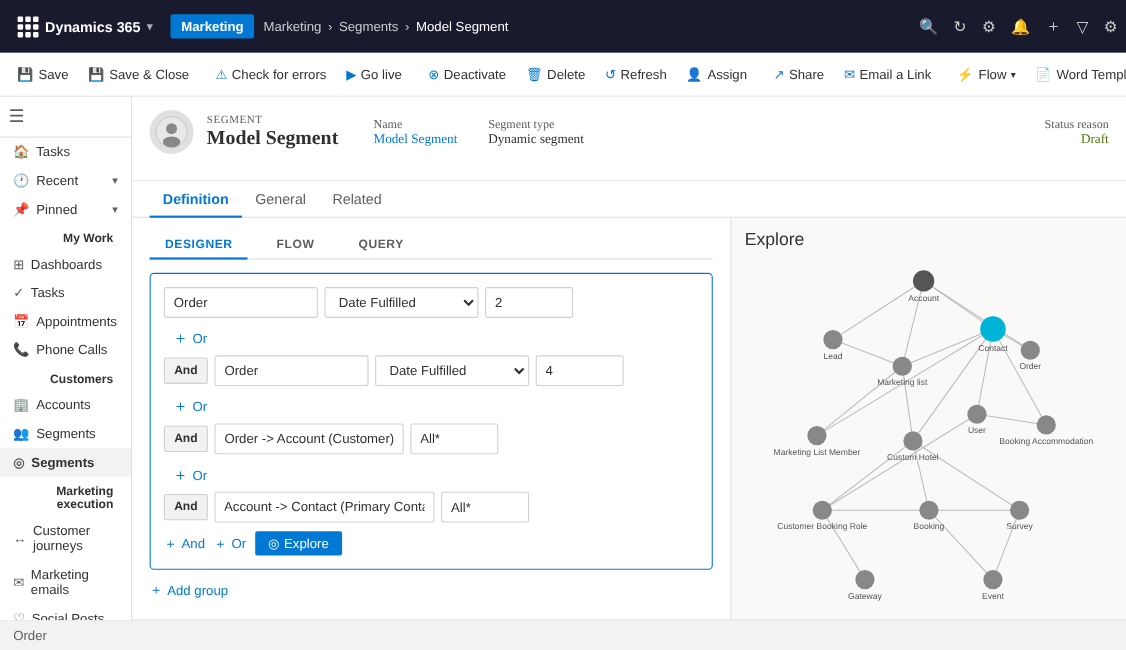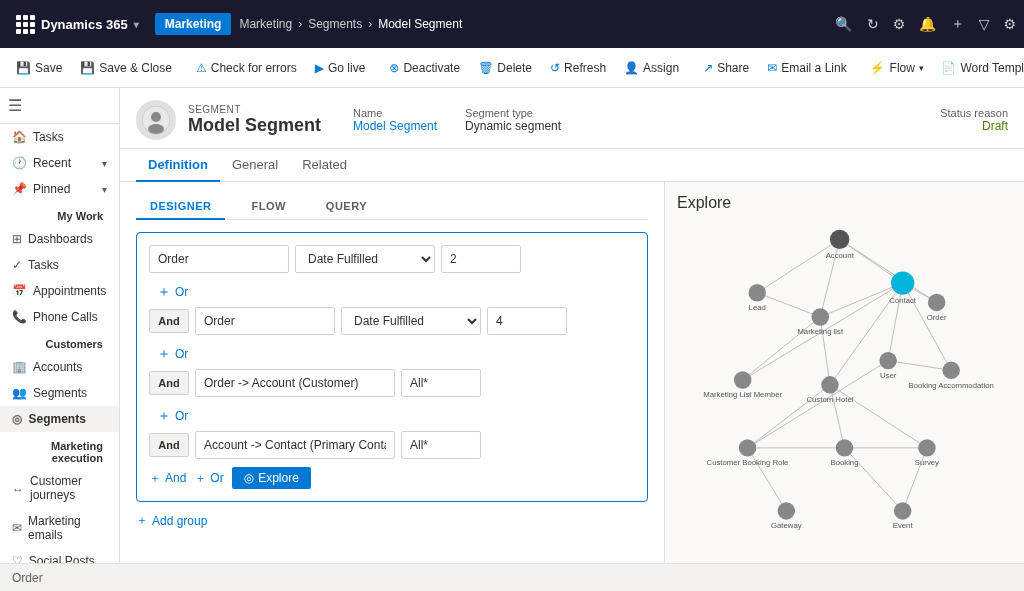"SEGMENT" .record-header { font-family: none -> Liberation Serif, serif; padding: 12px 16px 8px -> 12px 16px 24px }
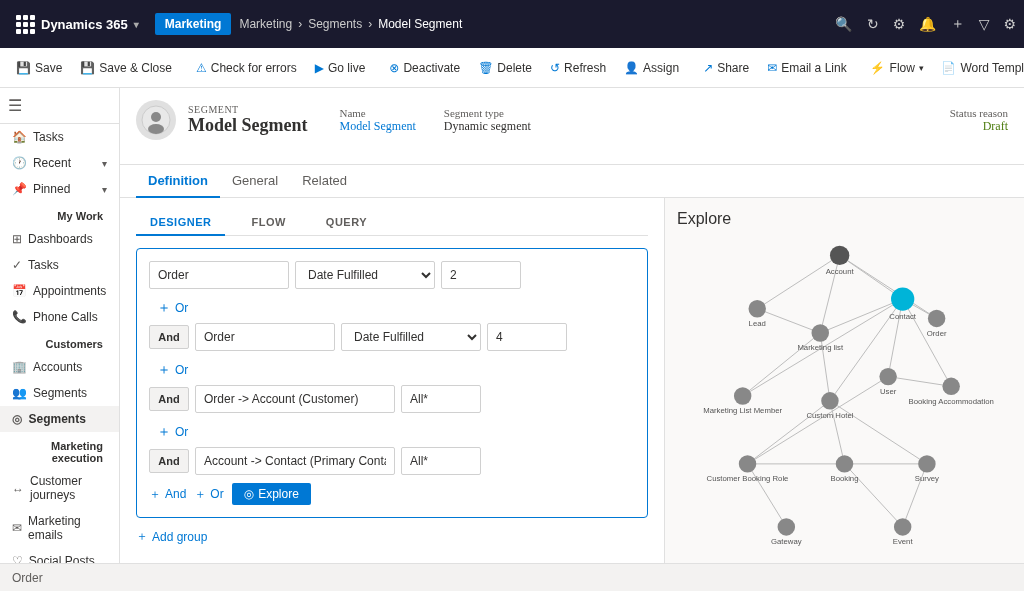"Order -> Account (Customer)" input.query-input { text-align: none -> center; width: 200px -> 172px }
